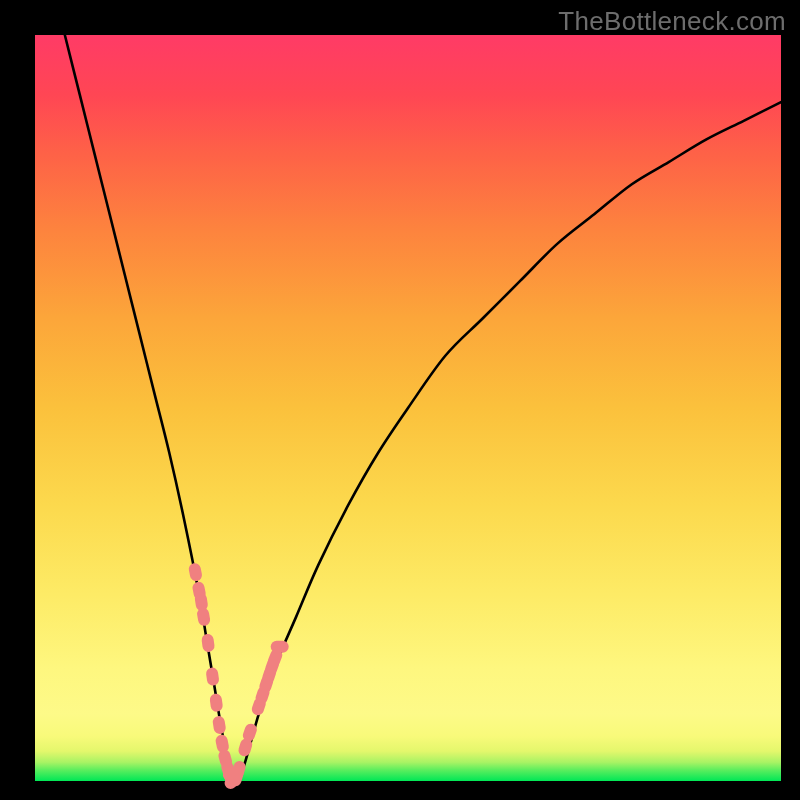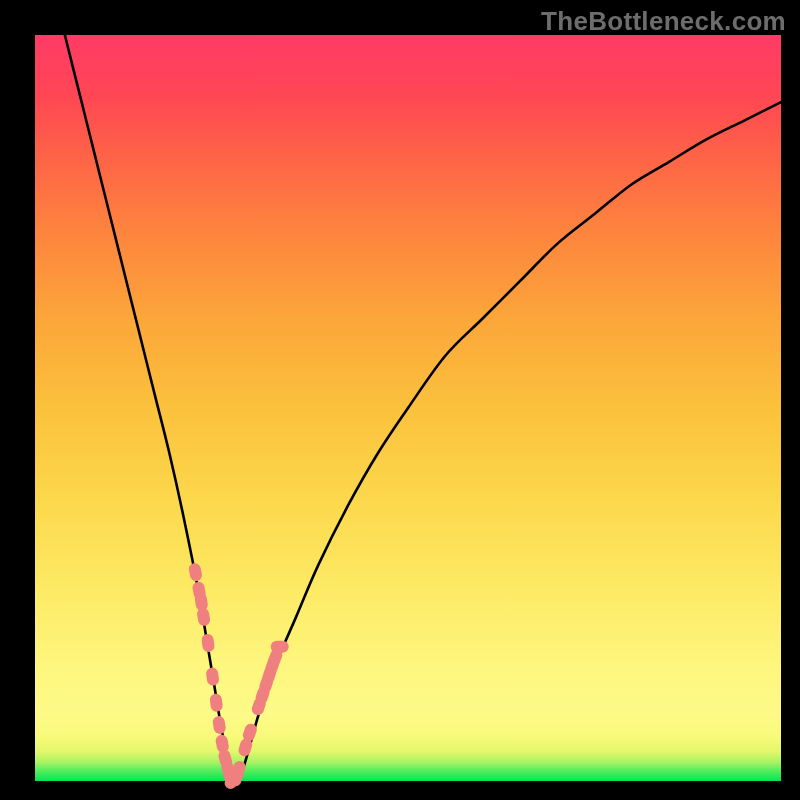"TheBottleneck.com" .watermark { font-weight: 700 -> 400 }
